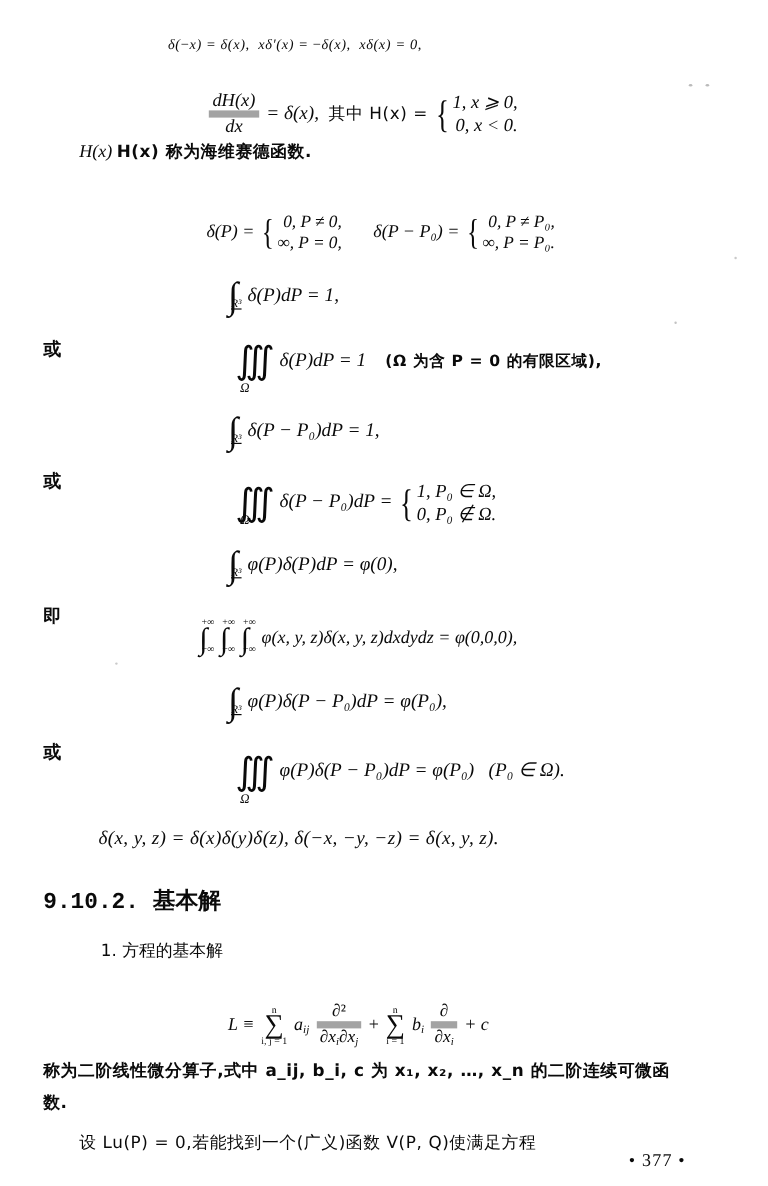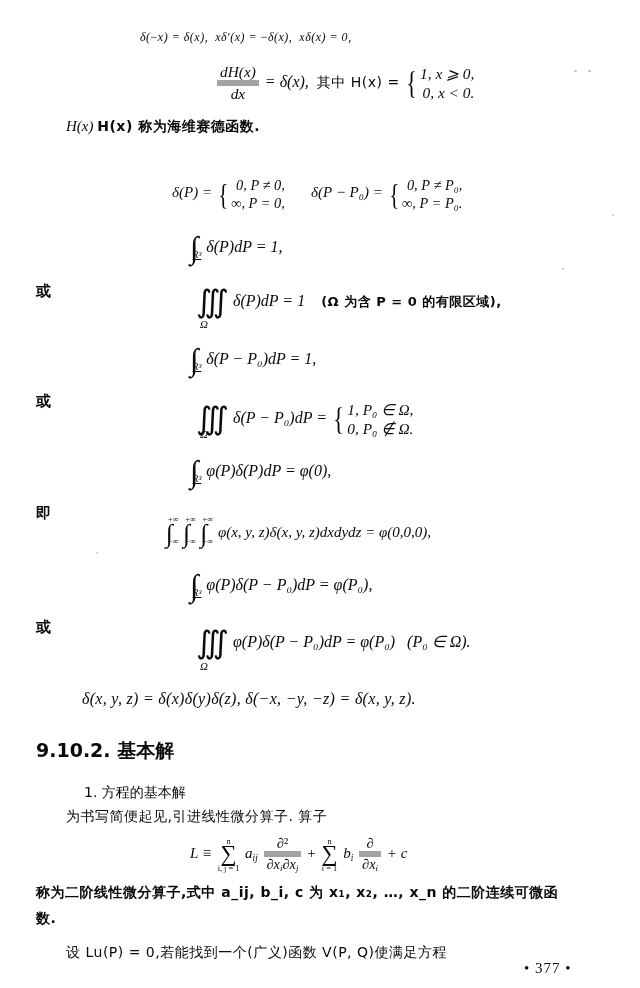"dH(x)" div.line { margin-left: 43px -> none; top: 64px -> 76px }
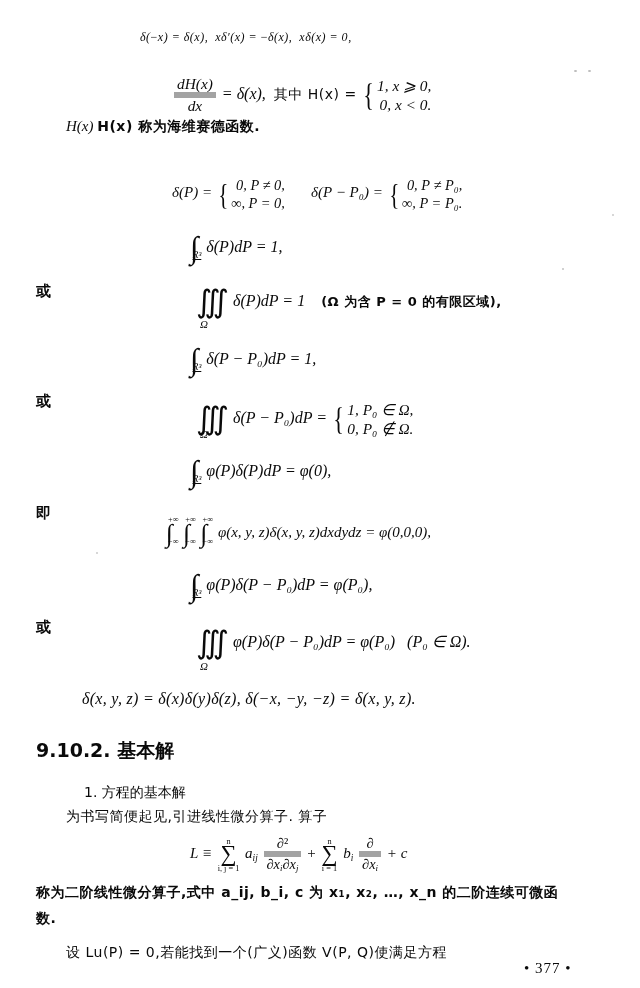"9.10.2. 基本解" div.line { font-family: none -> Liberation Mono, monospace }
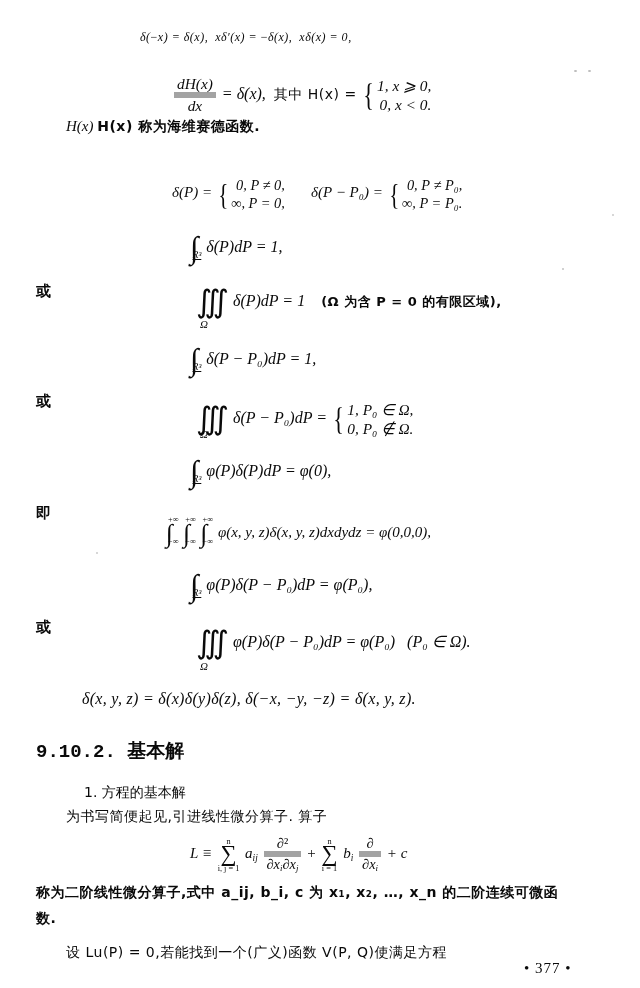"为书写简便起见,引进线性微分算子. 算子" div.line { html: <div>为书写简便起见,引进线性微分算子. 算子</div> -> none }
